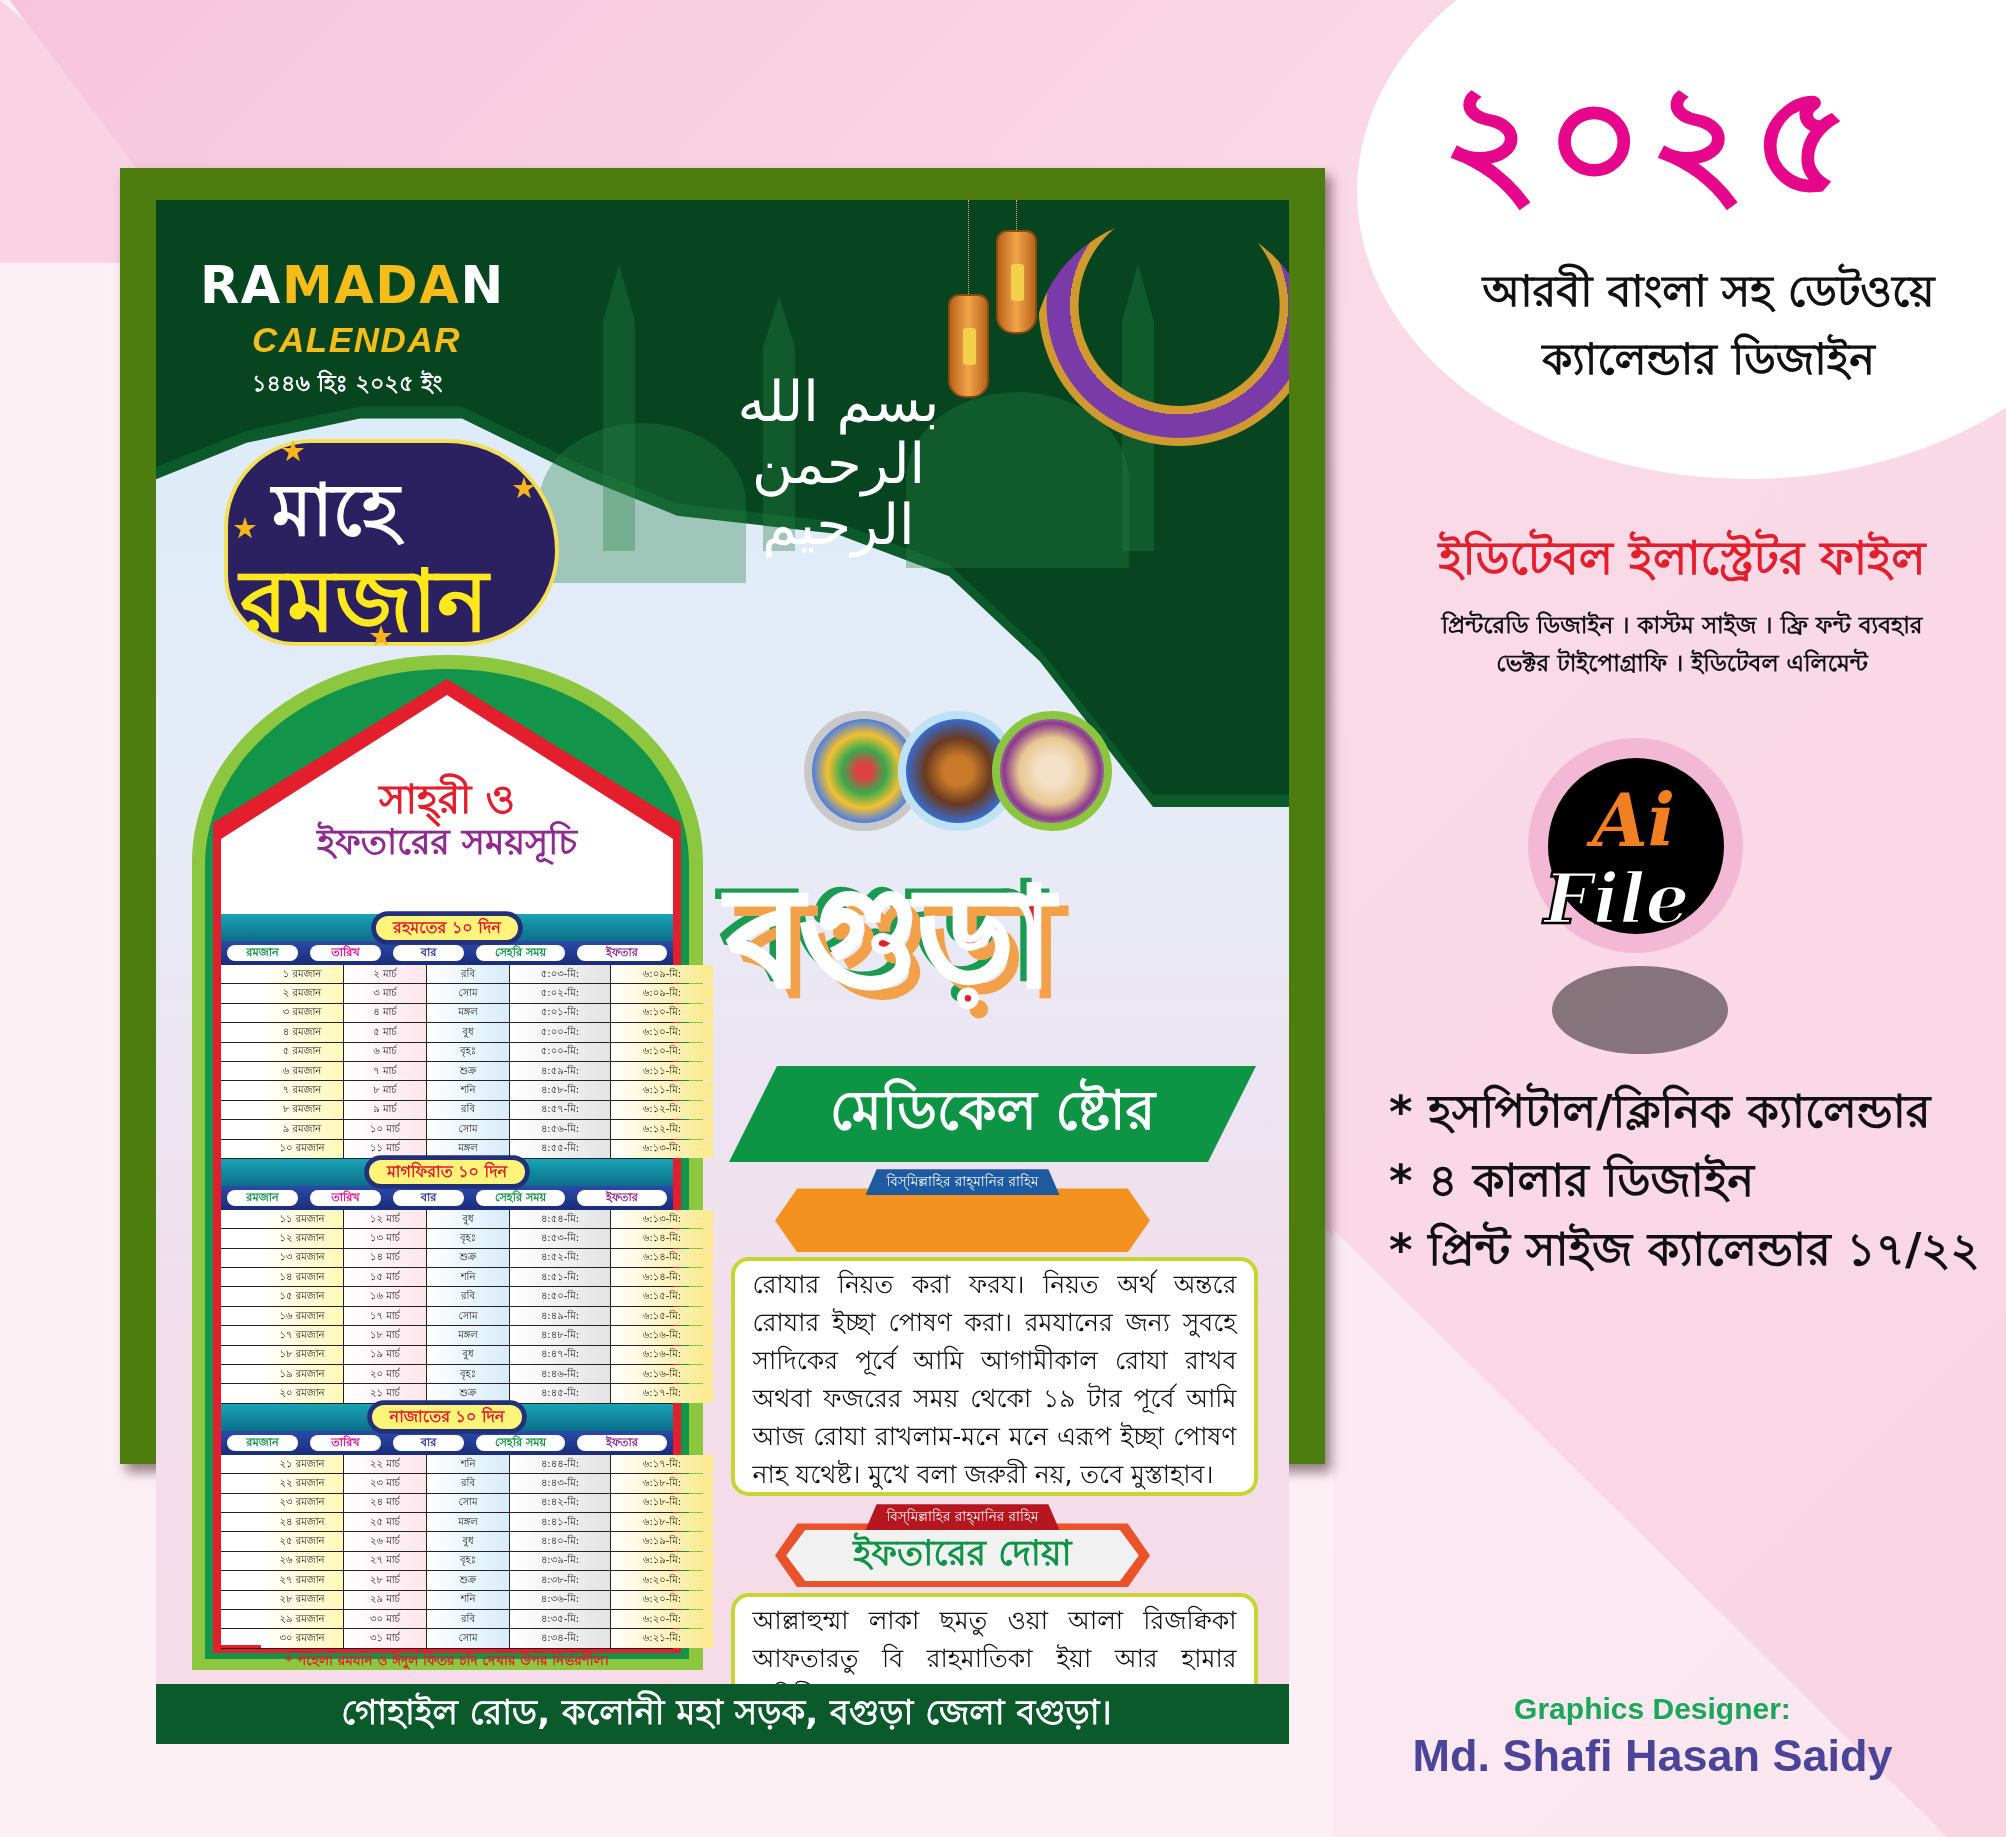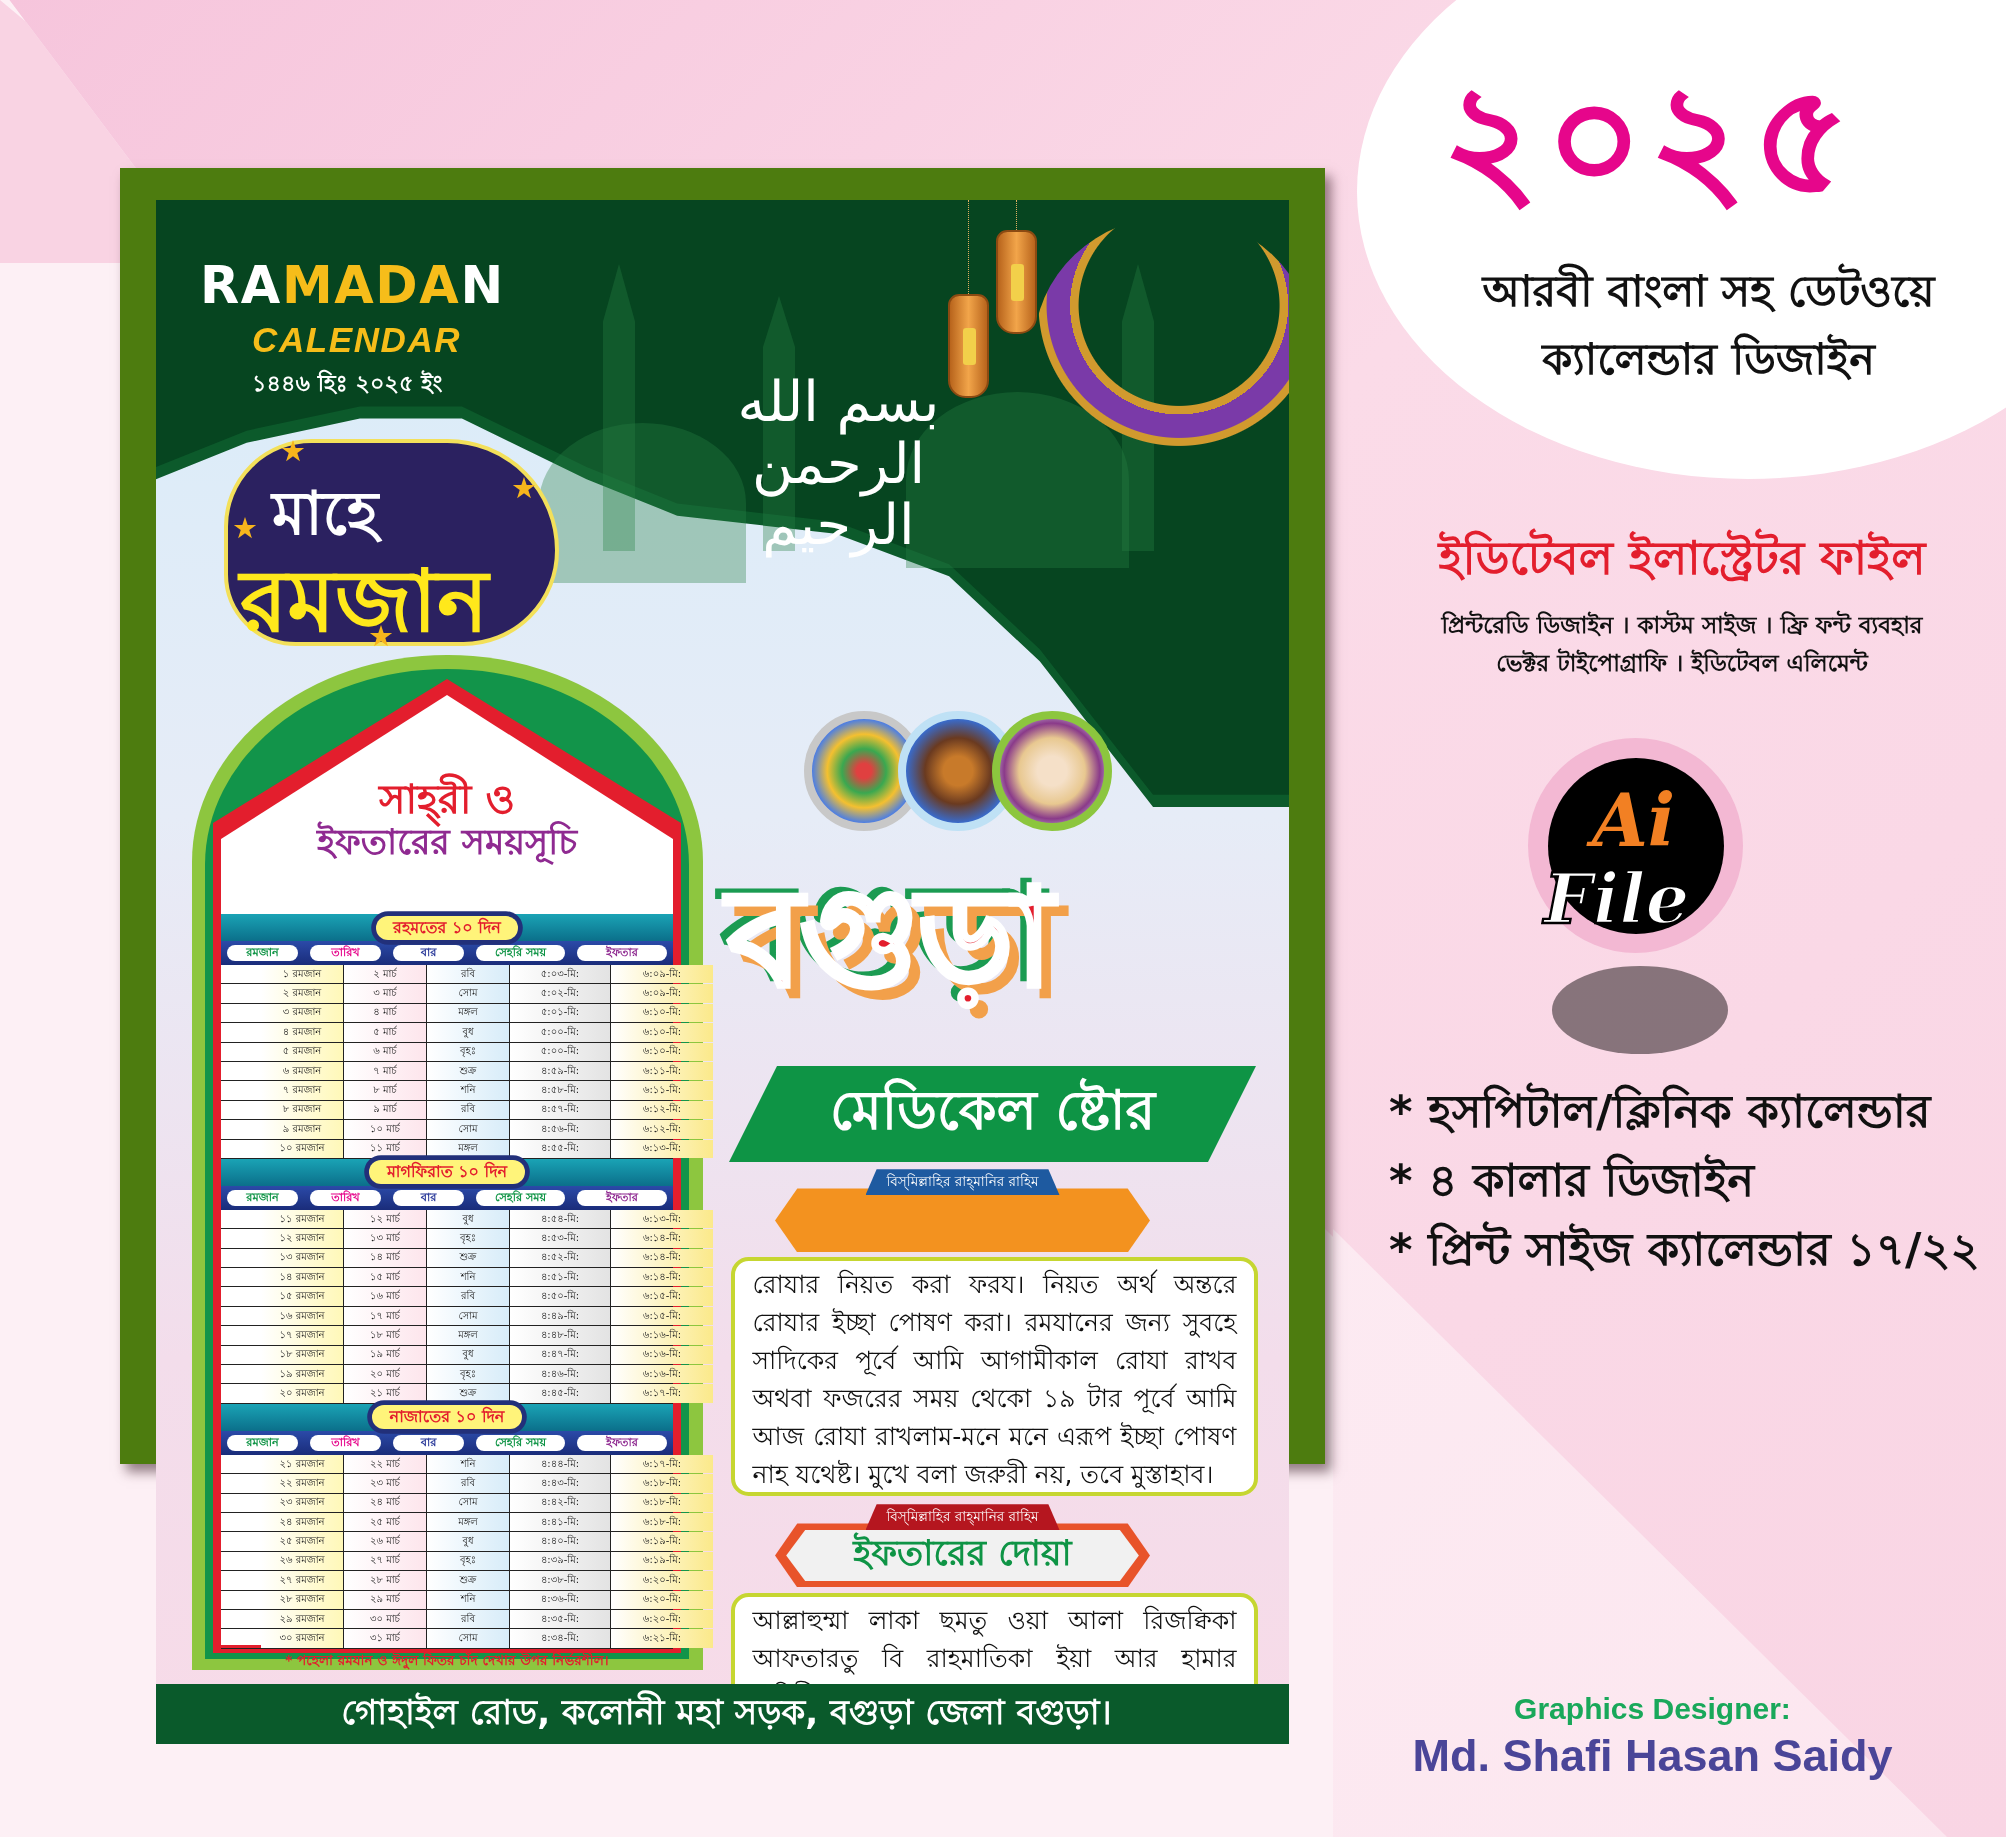"মাহে" .mahe-ramzan .l1 { font-size: 60px -> 72px; top: 28px -> 16px }
